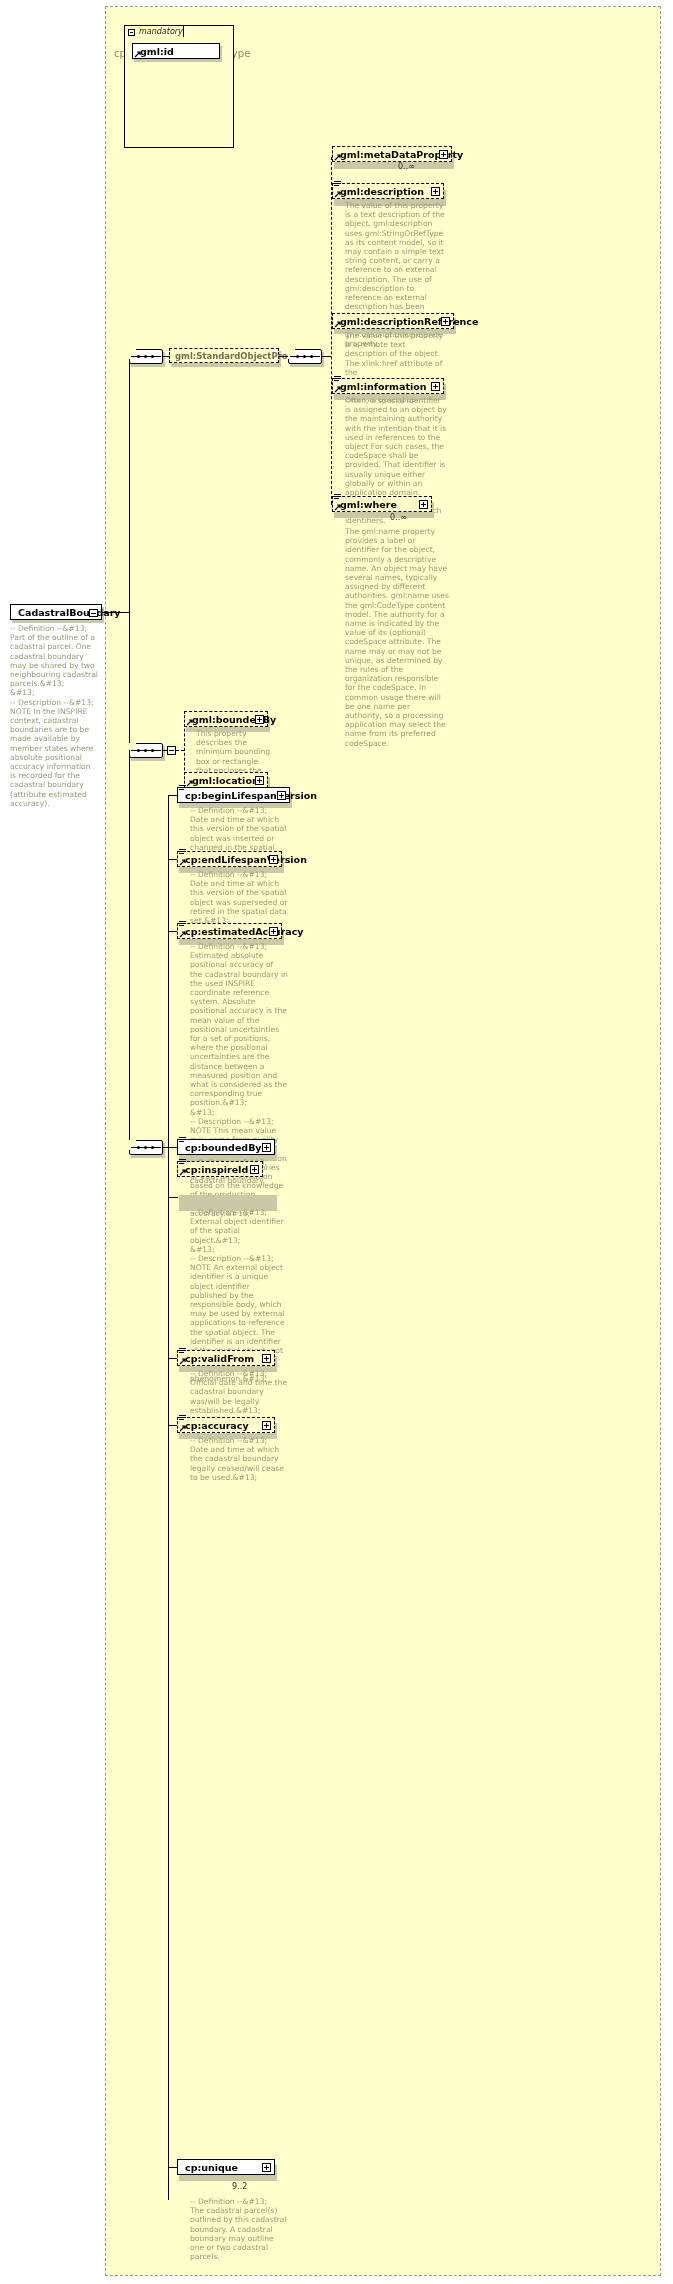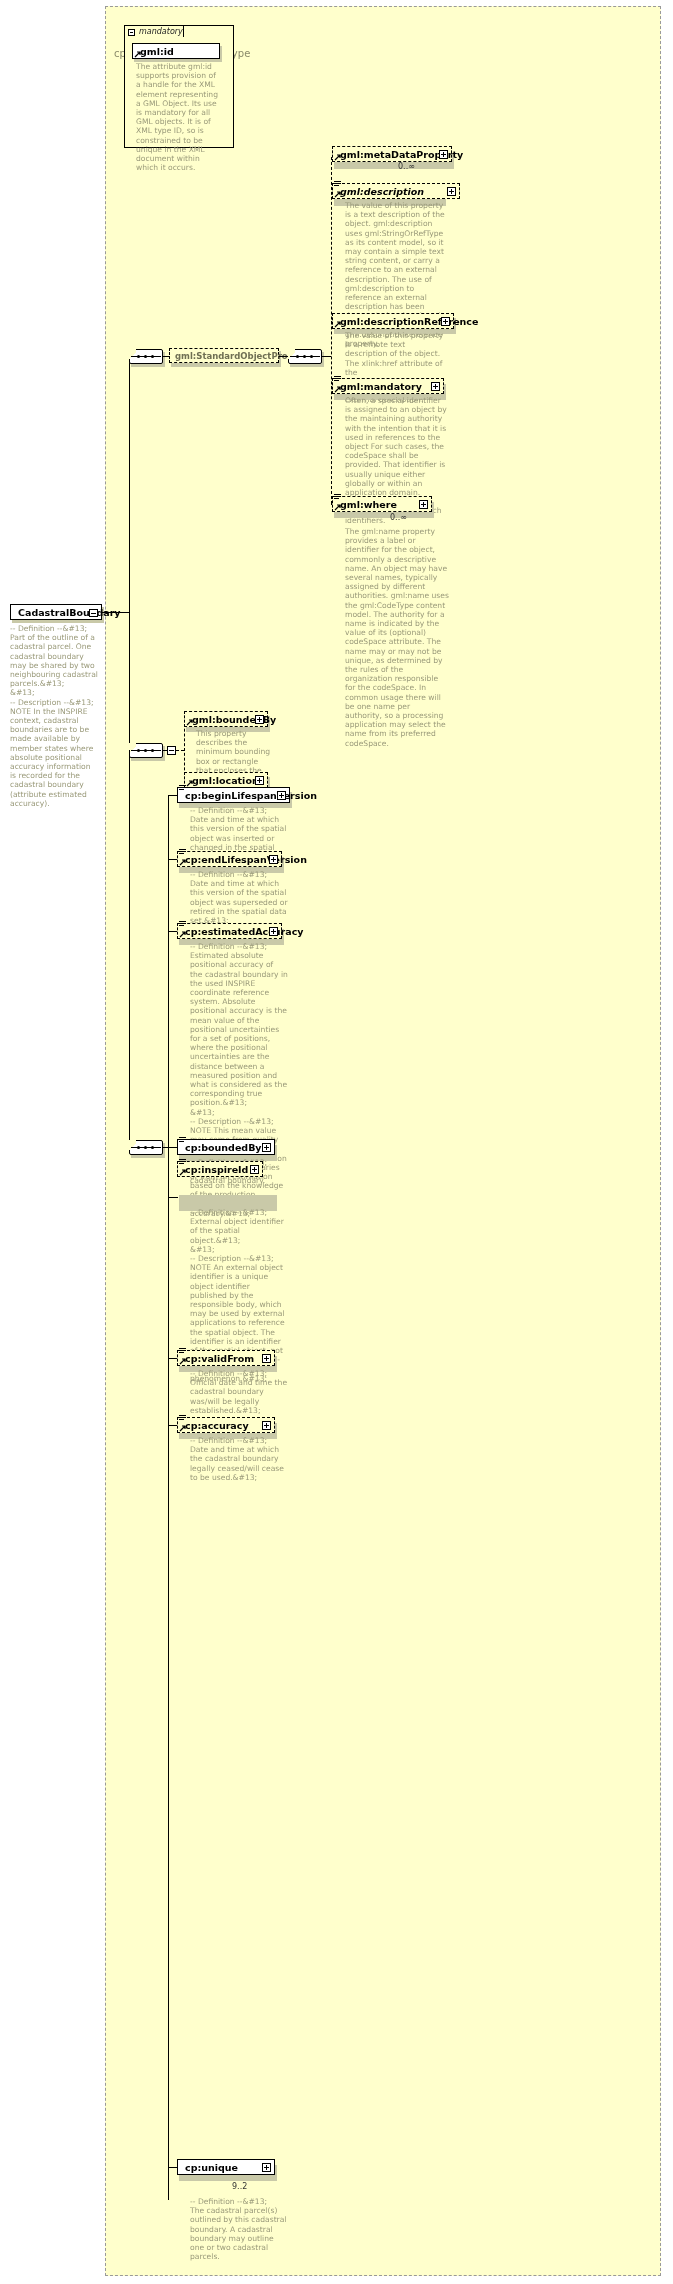"The attribute gml:id supports provision" div.anno { html: <div>The attribute gml:id supports provision of a handle for the XML element representing a GML Object. Its use is mandatory for all GML objects. It is of XML type ID, so is constrained to be unique in the XML document within which it occurs.</div> -> none }
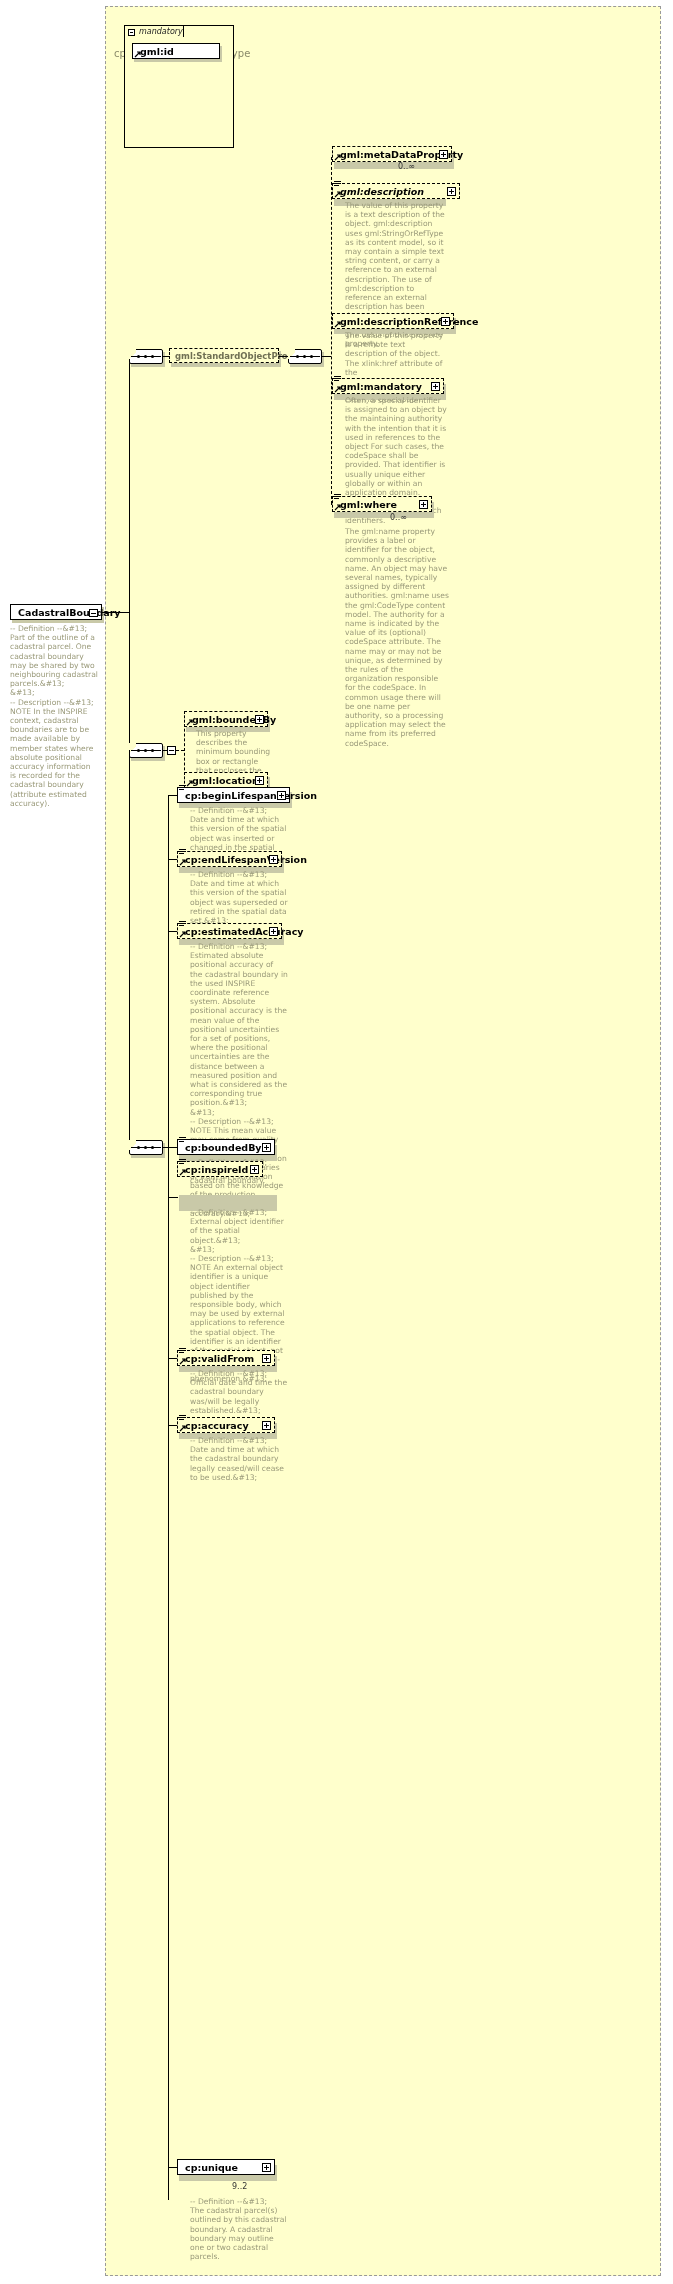"gml:description" div.node { font-style: italic -> none; width: 128px -> 112px }
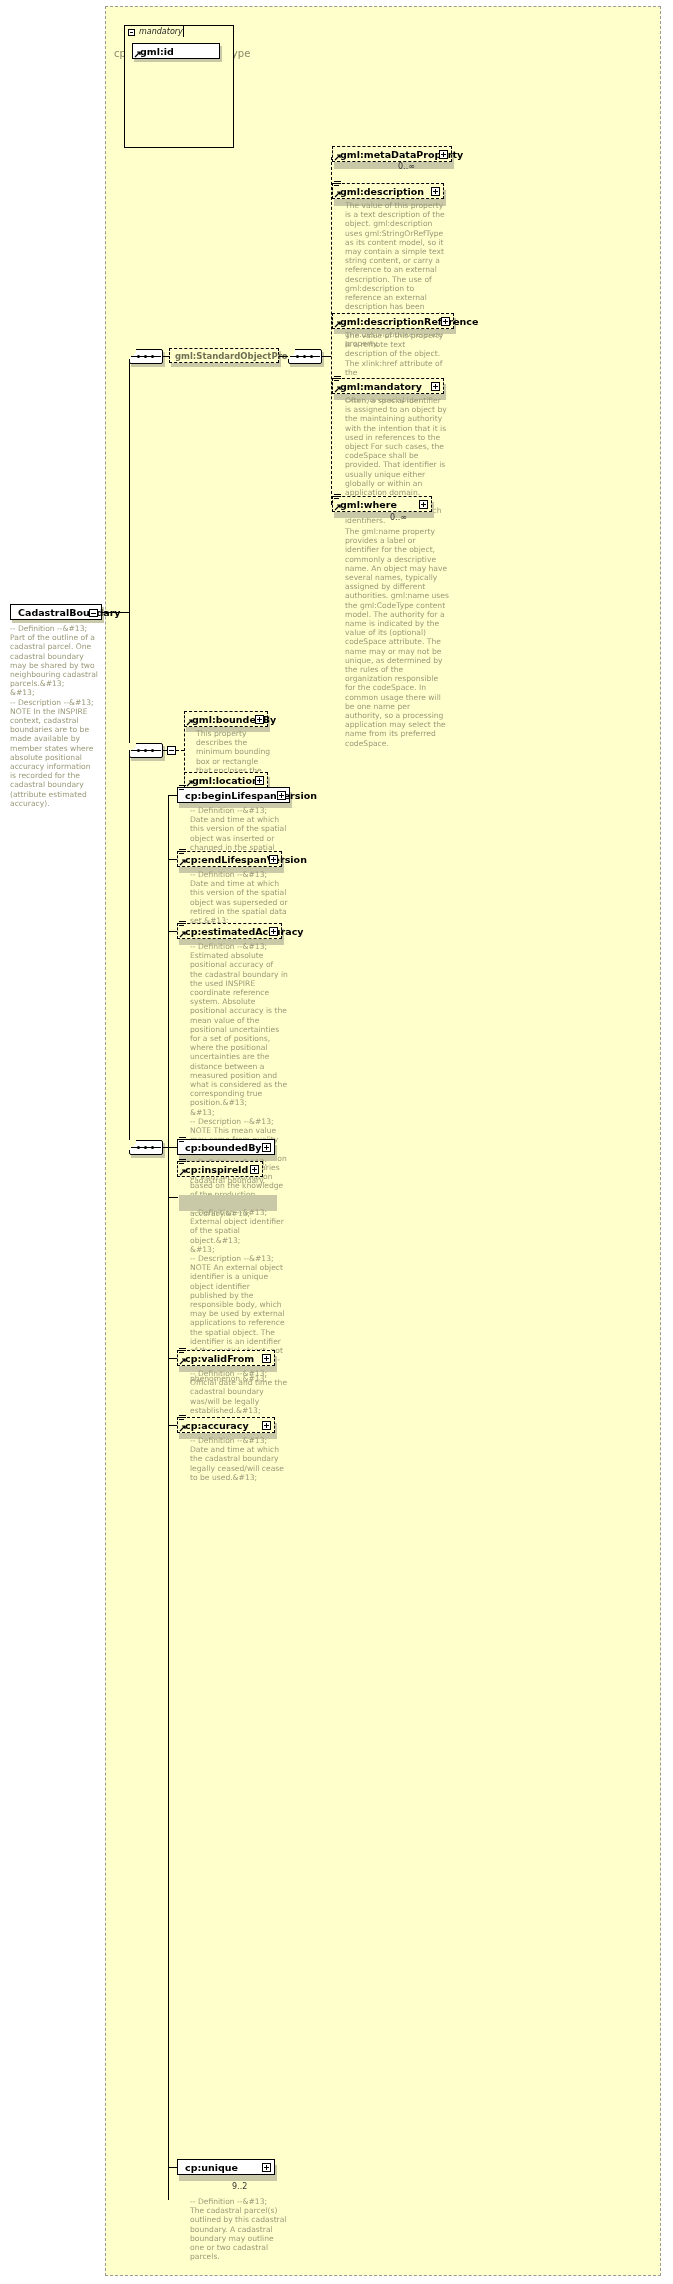"gml:mandatory" span { text: gml:mandatory -> gml:information }
